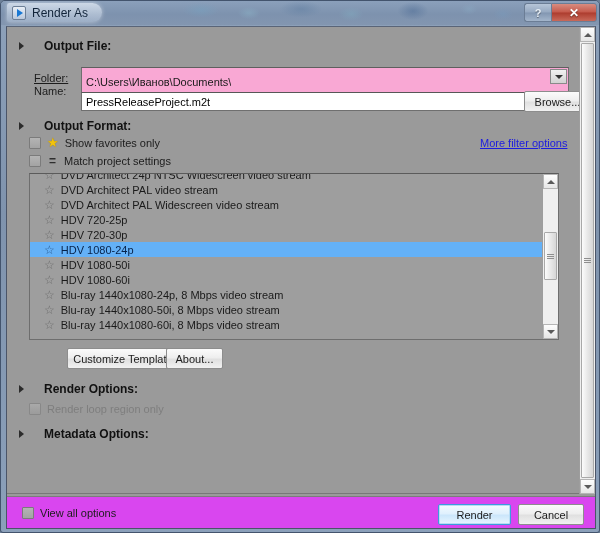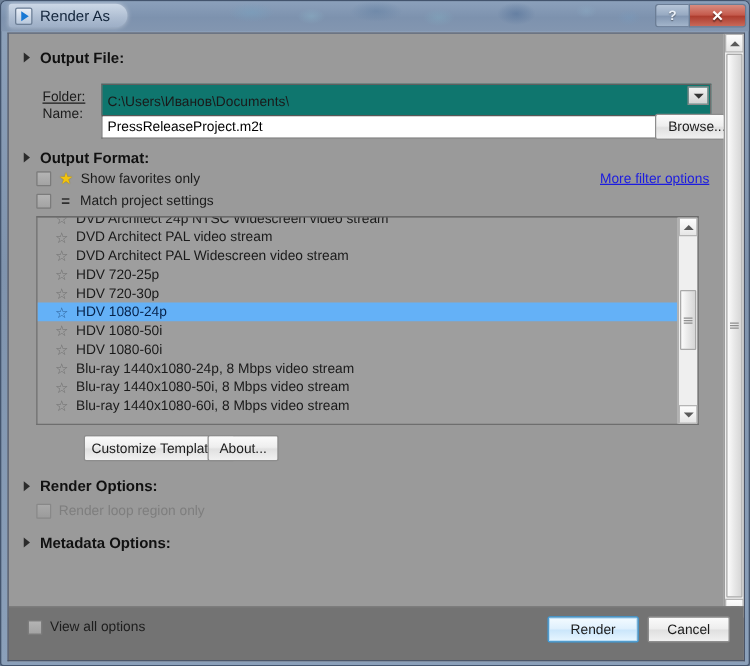"Output File:" .section-head { gap: 8px -> 20px }
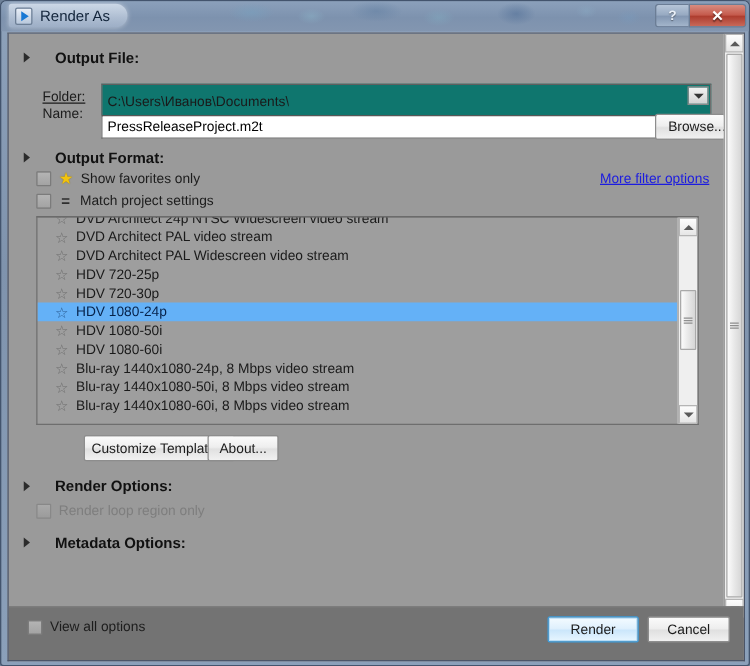"C:\Users\Иванов\Documents\" .combo { background: #0f766e -> #f9a8d4 }
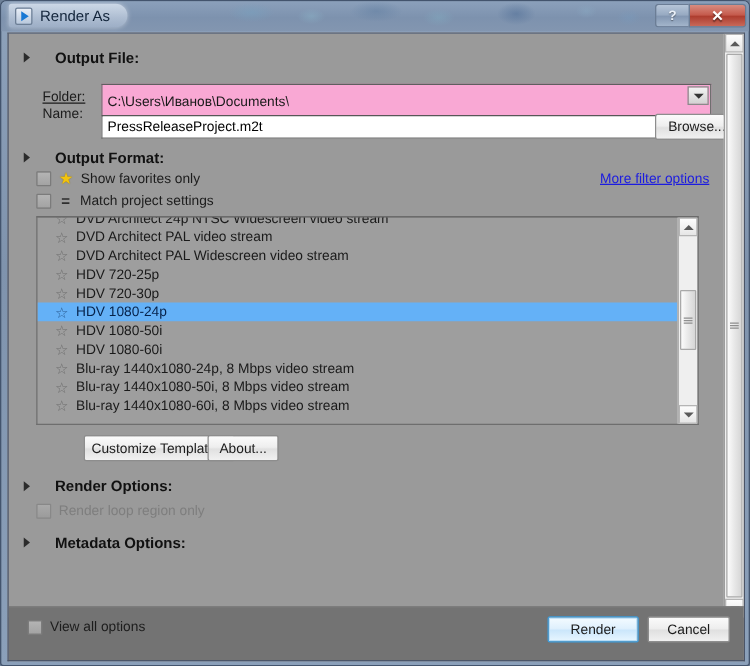"View all options" .footer { background: #737373 -> #d946ef; height: 43px -> 32px }
